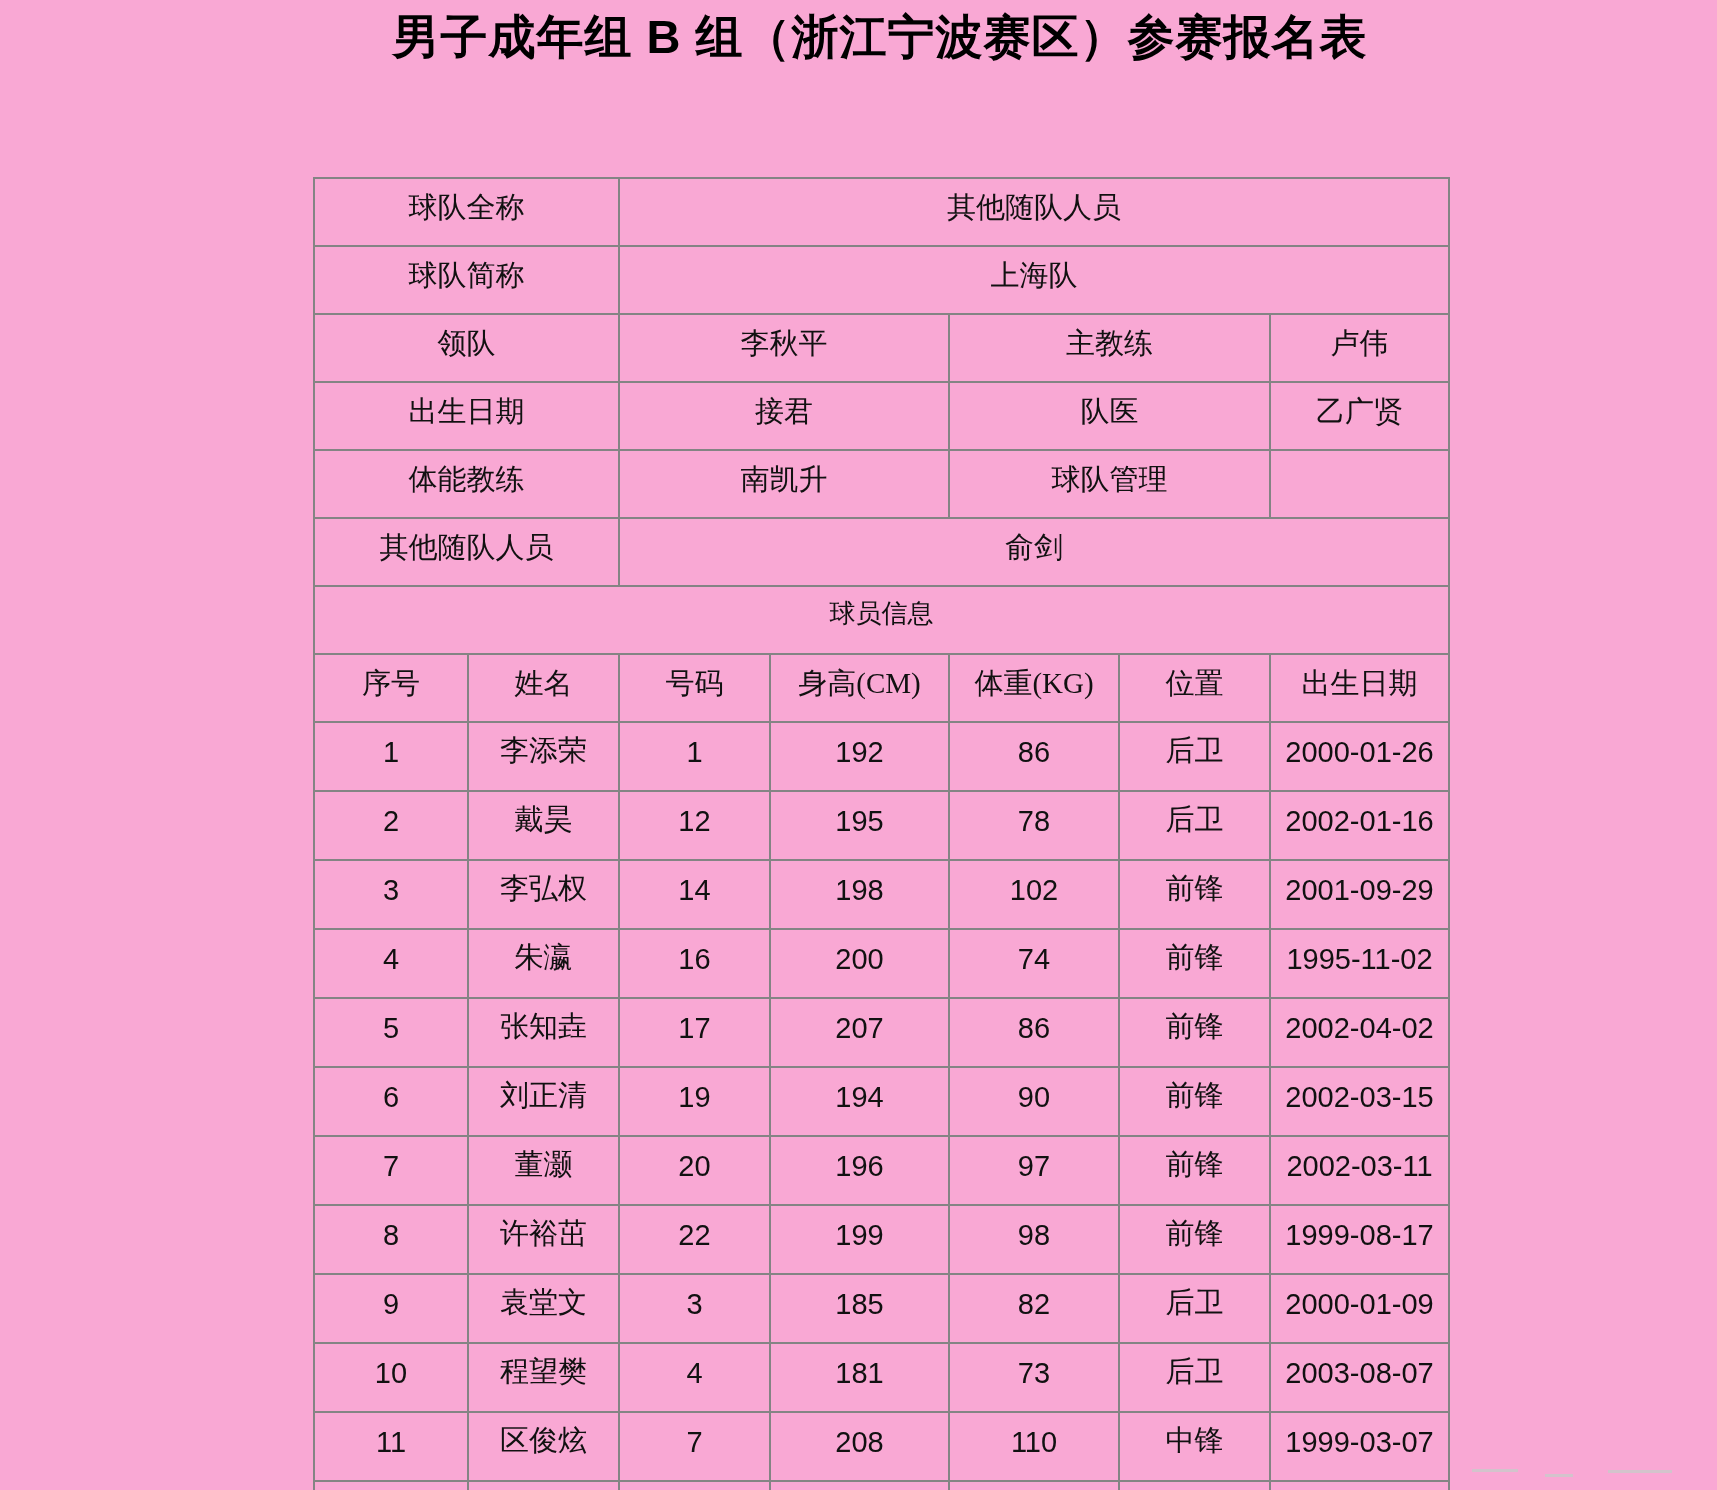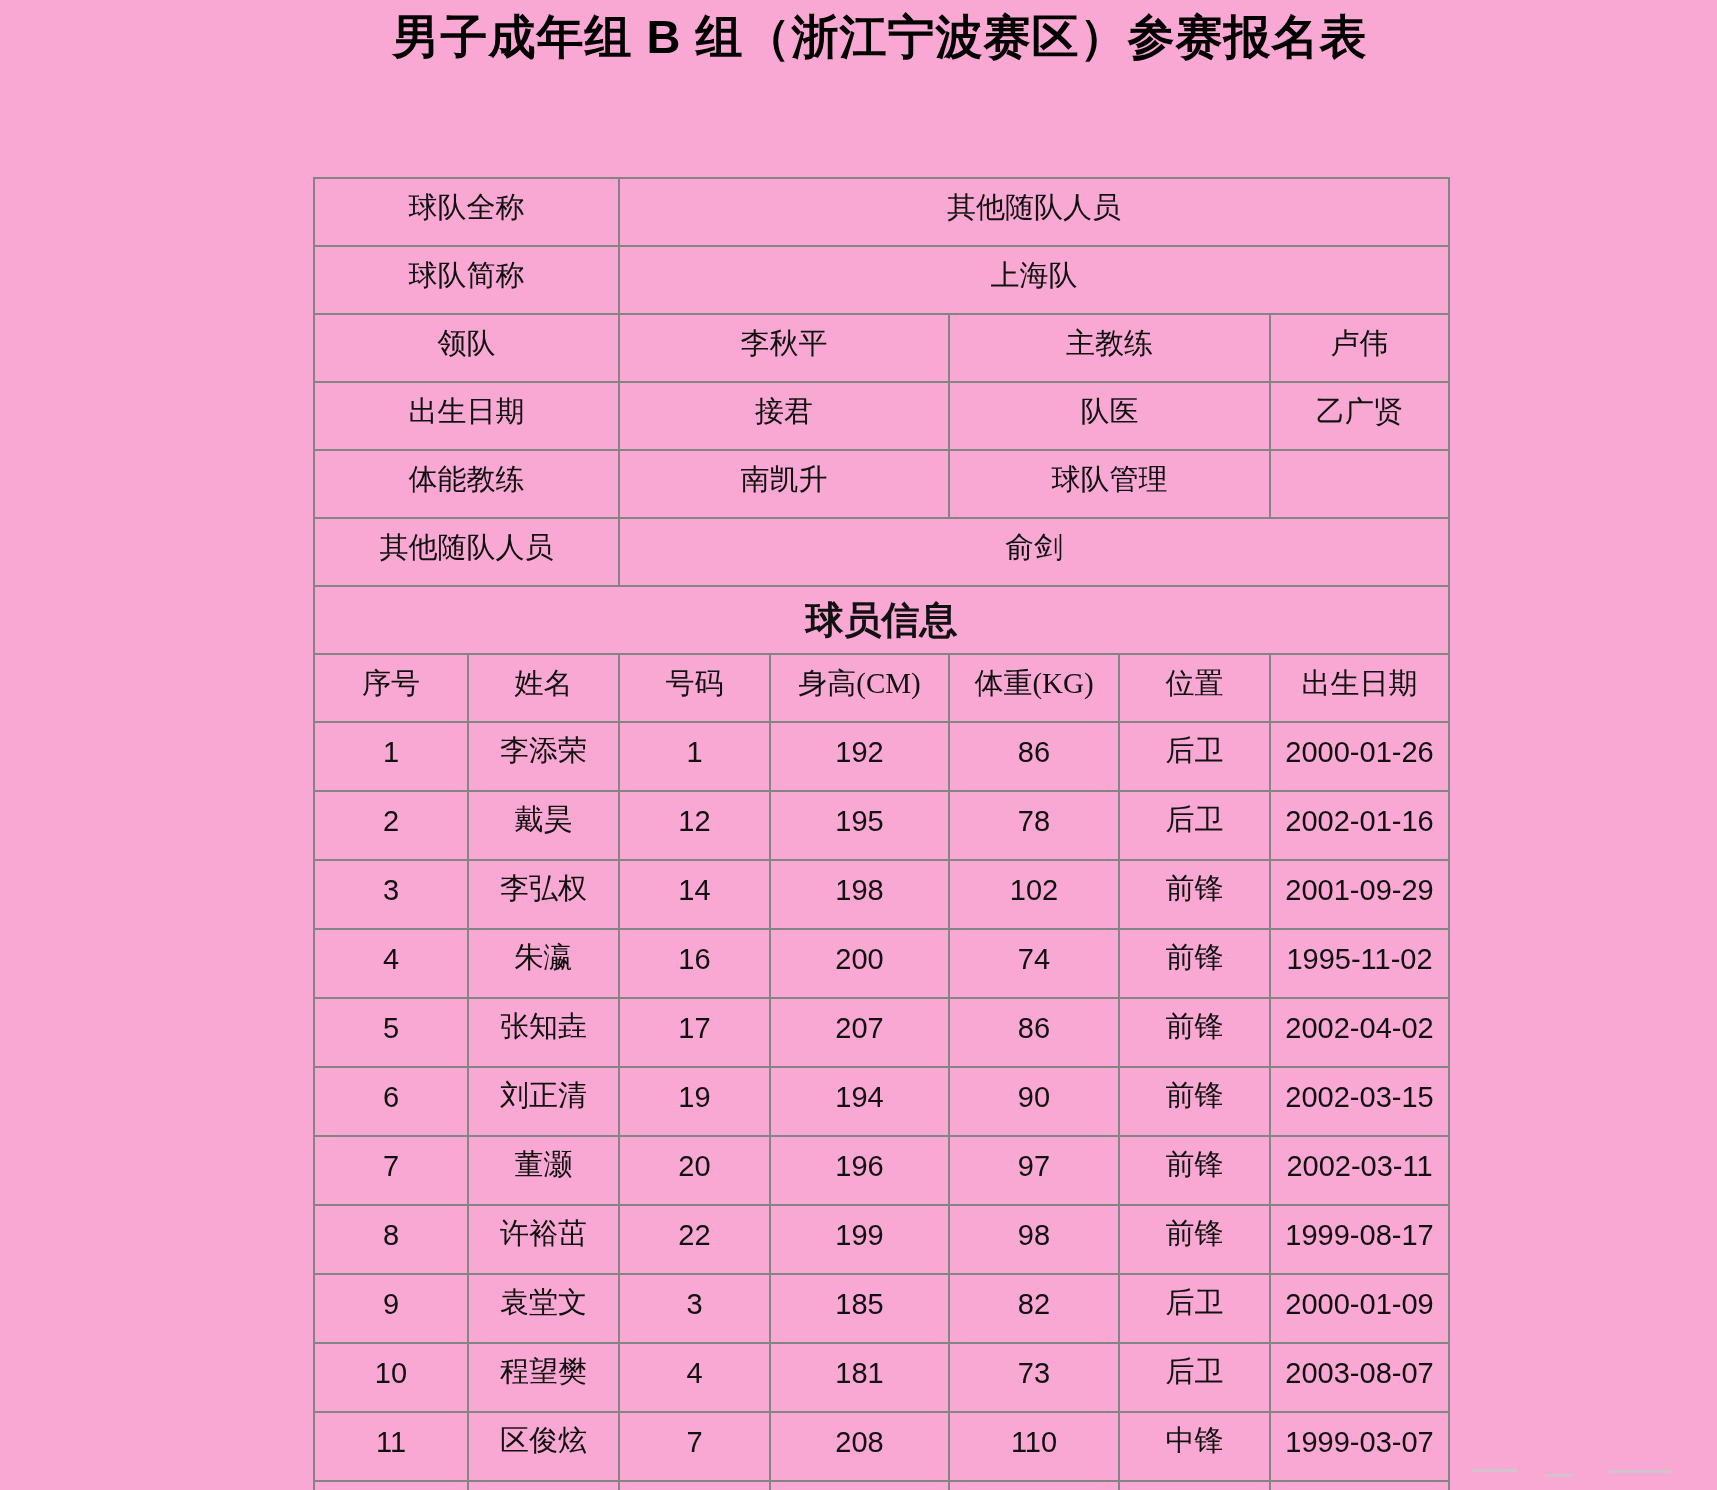"球员信息" tr.section-row td { font-size: 38px -> 26px; font-weight: 700 -> 400 }
